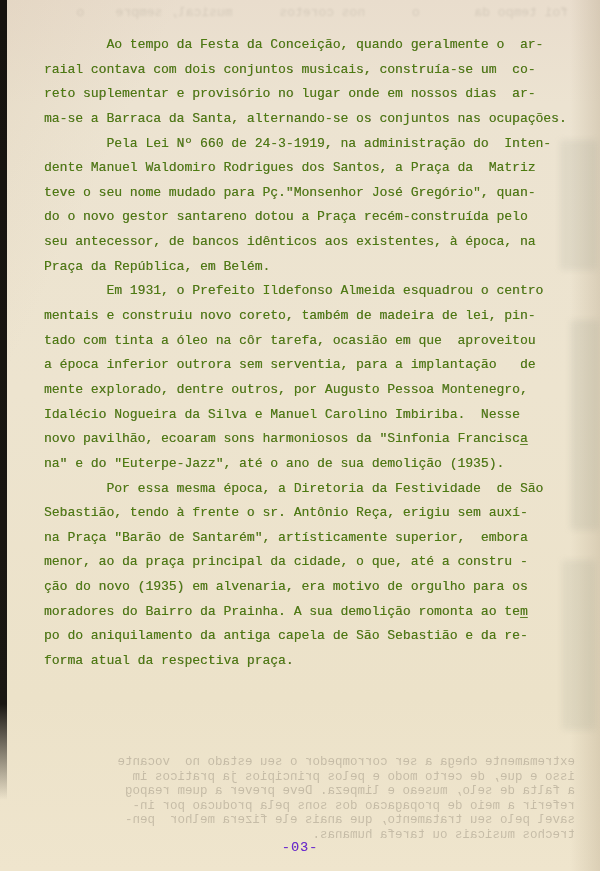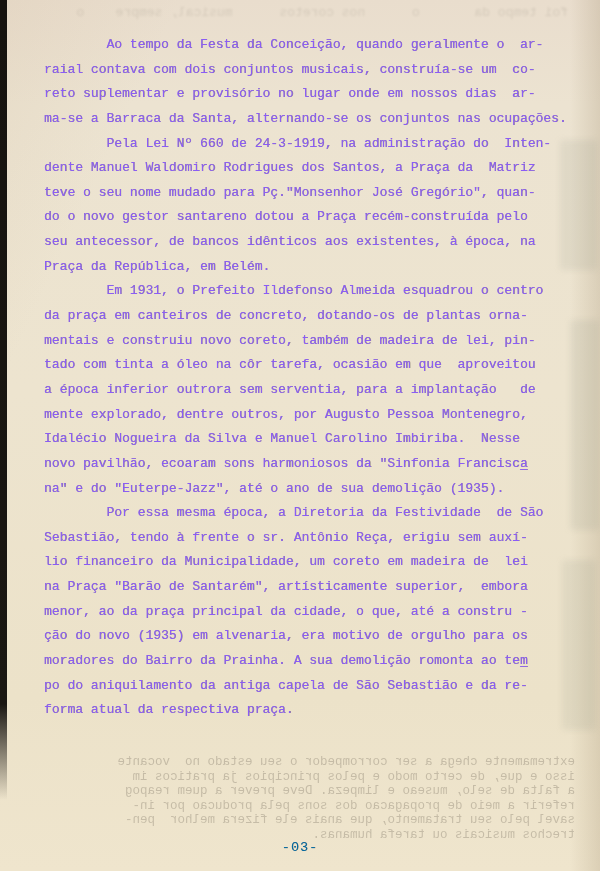"Ao tempo da Festa da" .textblock { color: #8b5cf6 -> #4d7c0f }
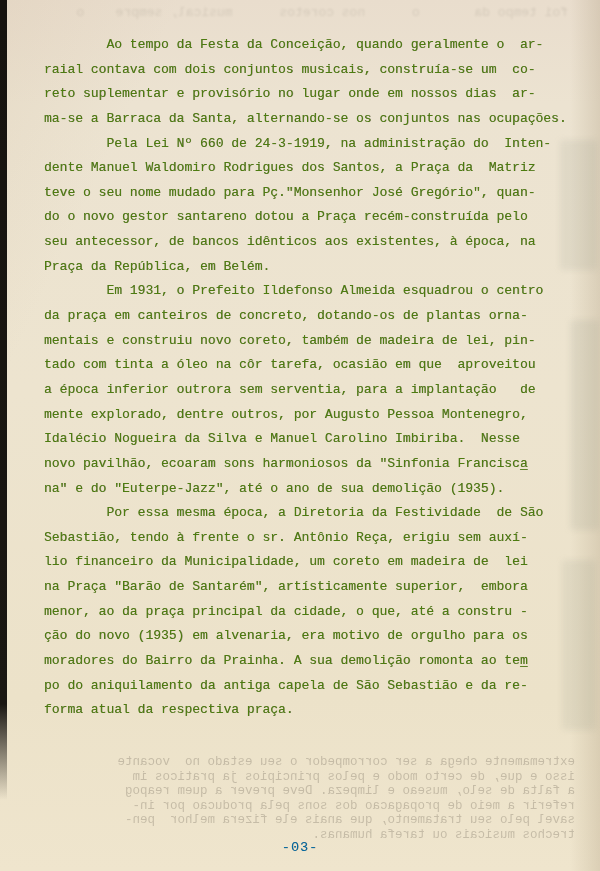"da praça em canteiros de" div.line { html: <div>da praça em canteiros de concreto, dotando-os de plantas orna-</div> -> none }
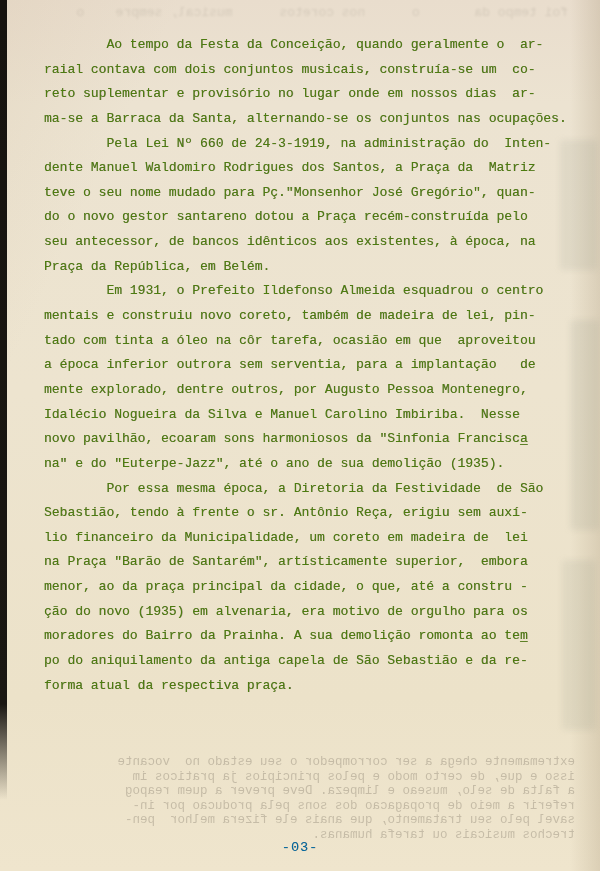"lio financeiro da Municipalidade, um" div.line { html: <div>lio financeiro da Municipalidade, um coreto em madeira de lei</div> -> none }
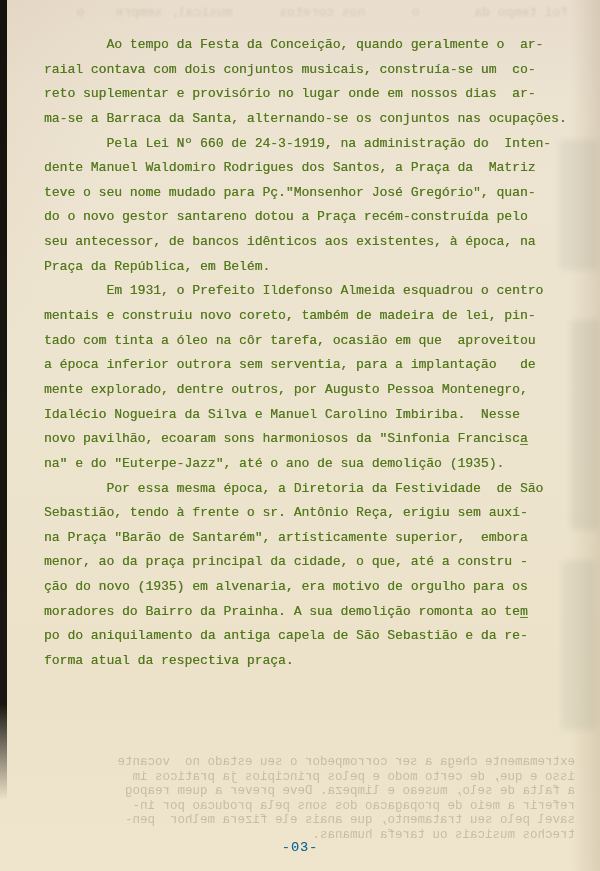"-03-" .page-number { color: #0369a1 -> #6d28d9 }
